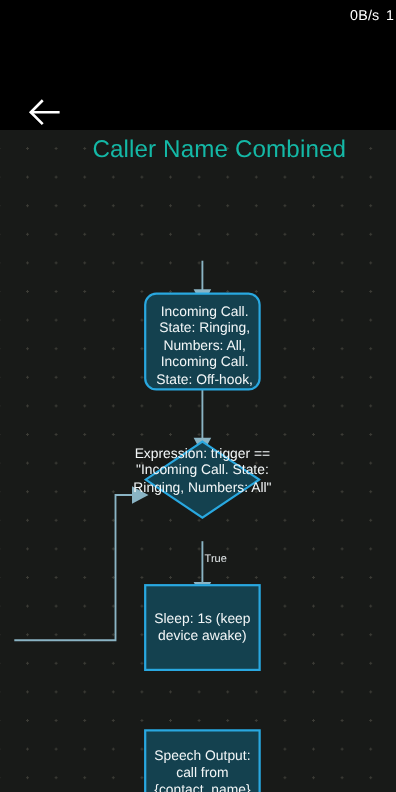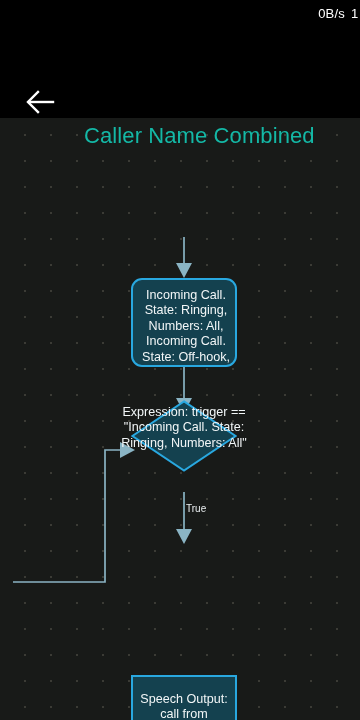"Incoming Call. State: Ringing, Numbers:" .node { margin-top: 12px -> none }
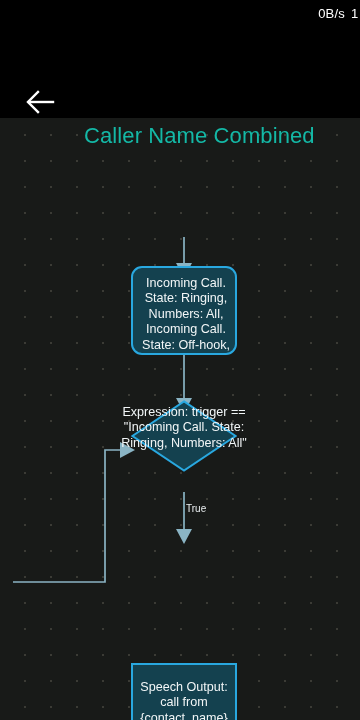"Sleep: 1s (keep device awake)" div.node { html: none -> <div> <div>Sleep: 1s (keep device awake)</div> </div> }
